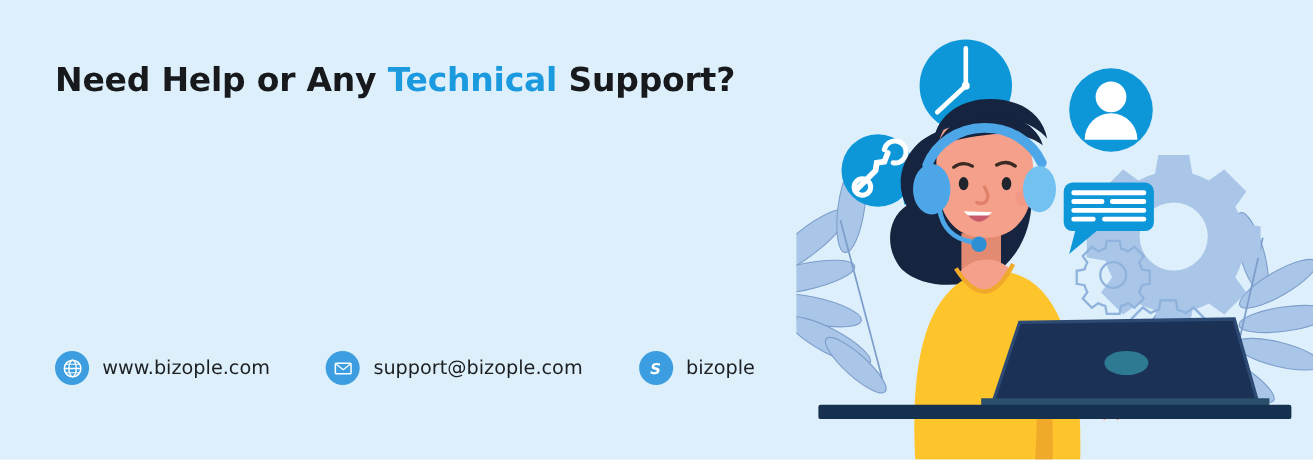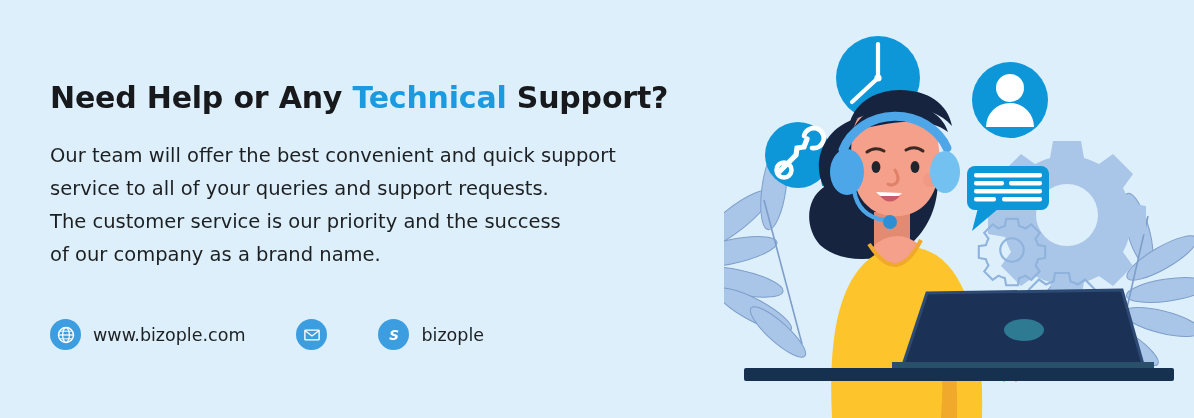"Need Help or Any Technical" .content { margin-top: 24px -> none }
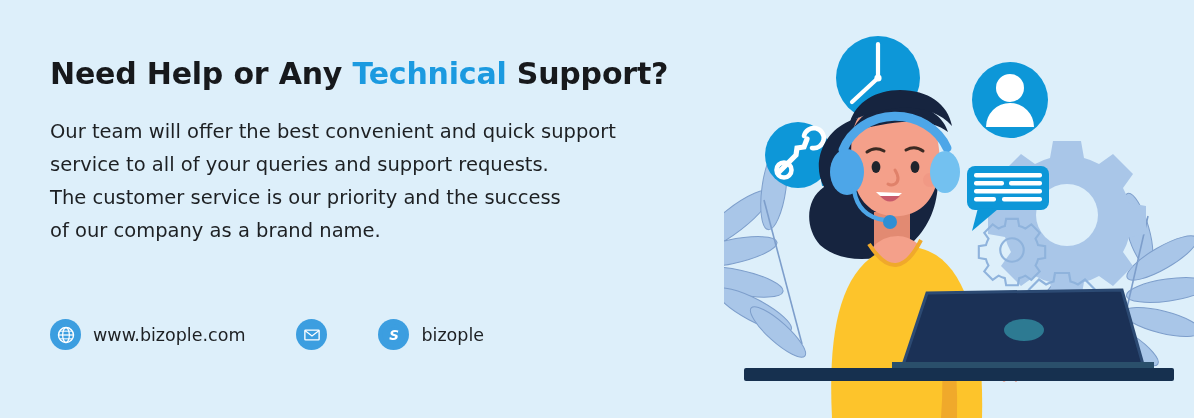"Our team will offer the" p.paragraph { html: <p>Our team will offer the best convenient and quick support service to all of your queries and support requests. The customer service is our priority and the success of our company as a brand name.</p> -> none }
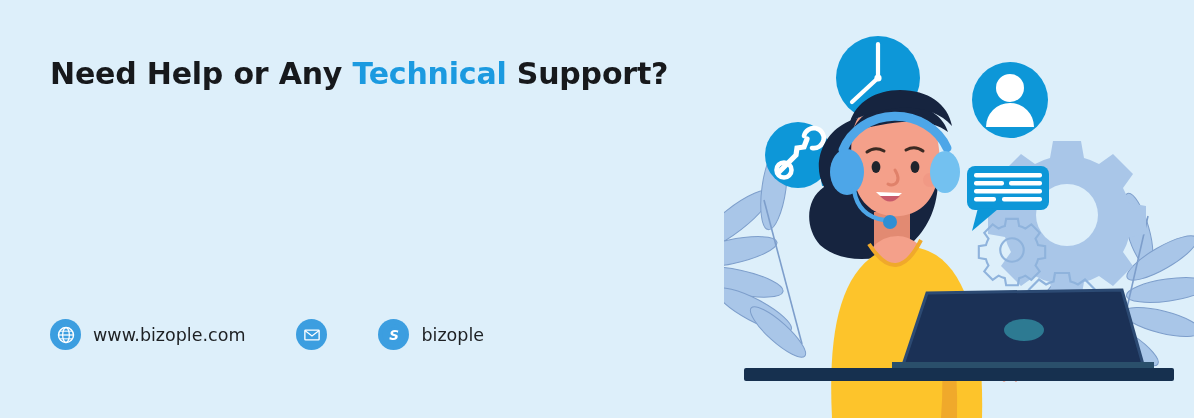"support@bizople.com" span.clabel { html: none -> <span>support@bizople.com</span> }
